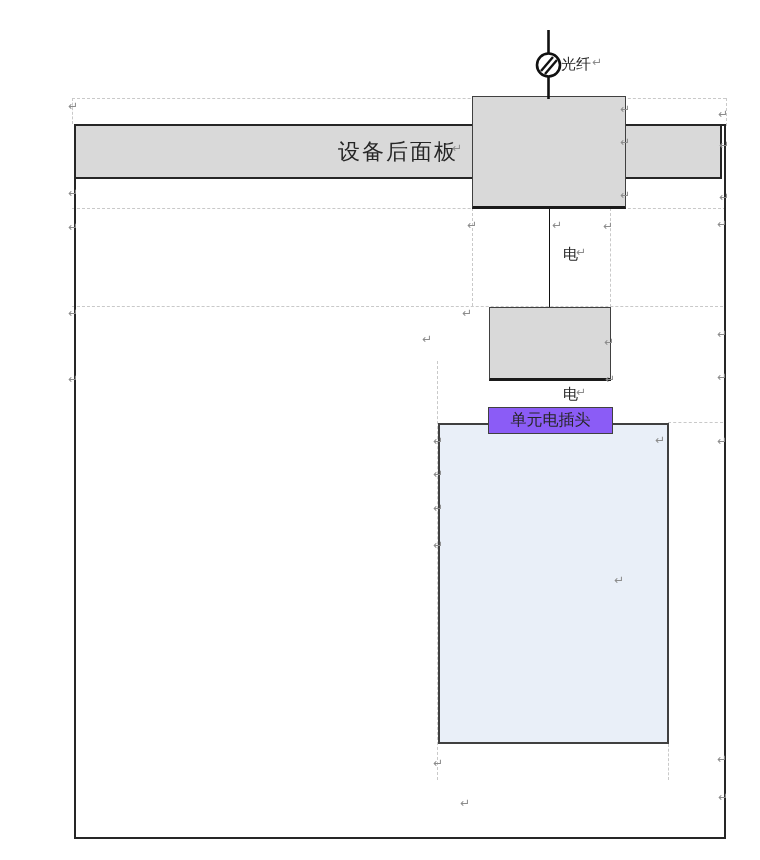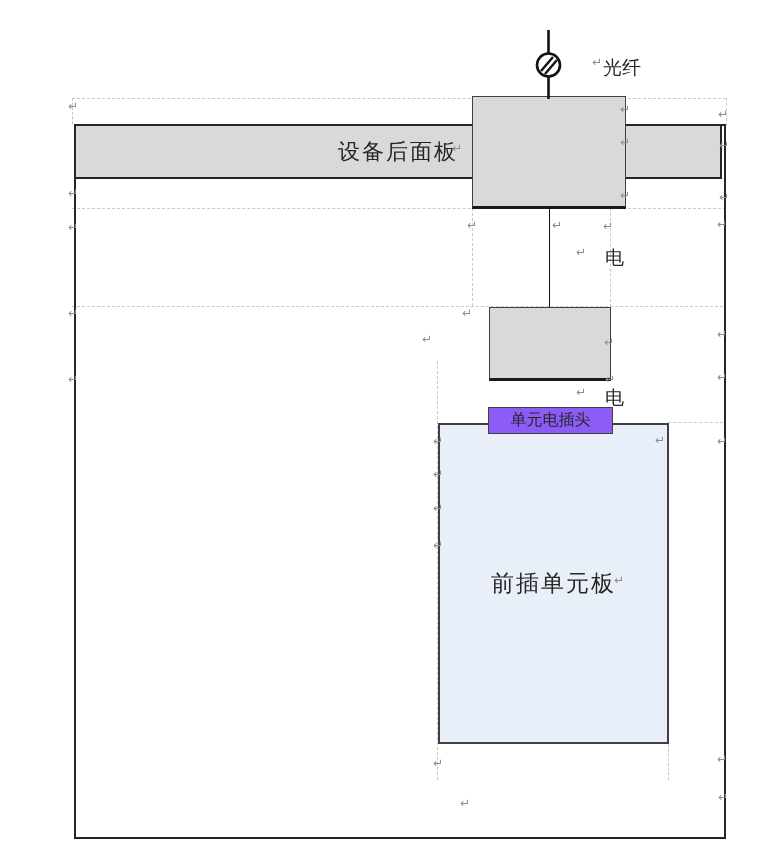"光纤" .small-label { font-size: 19px -> 15px; margin-left: 42px -> none }
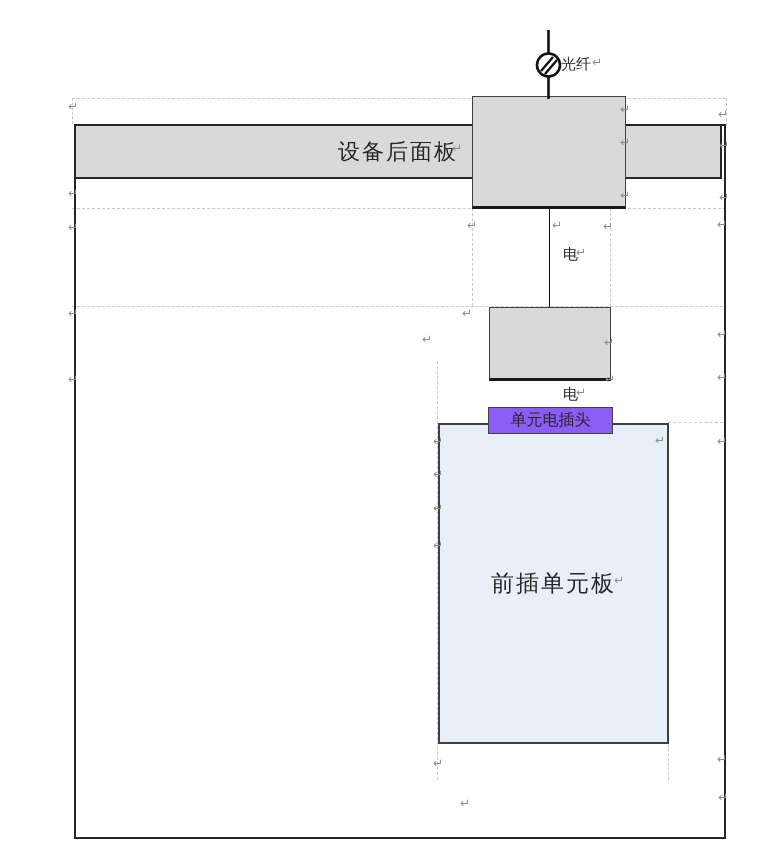"前插单元板" div { html: <div>前插单元板</div> -> none }
